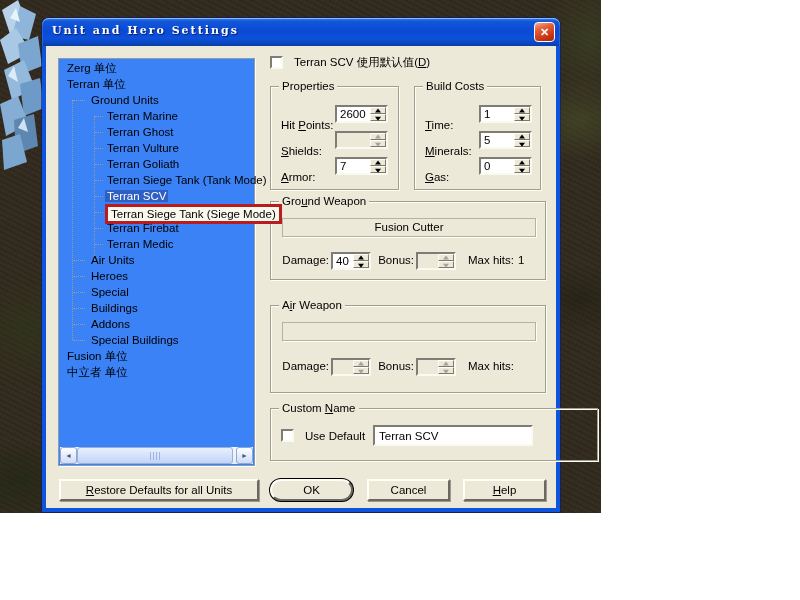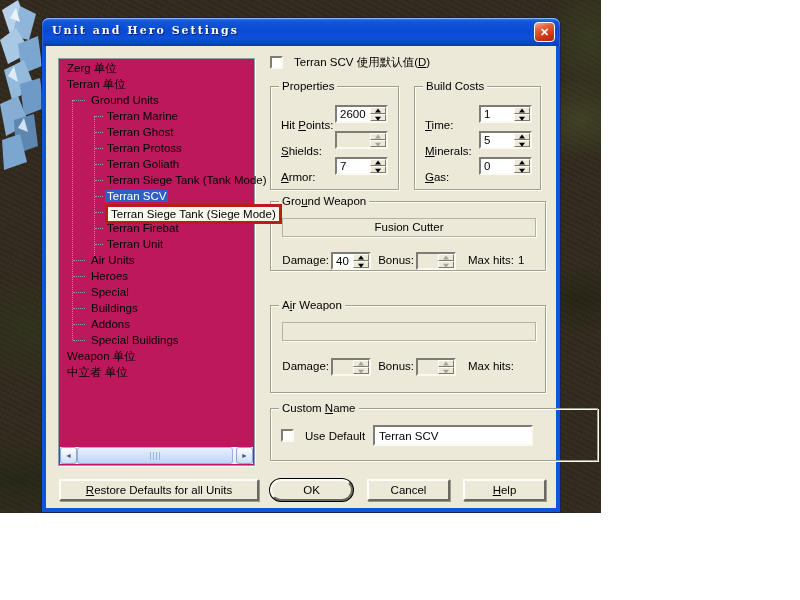"Zerg 单位" .tree { background: #be185d -> #3b82f6 }
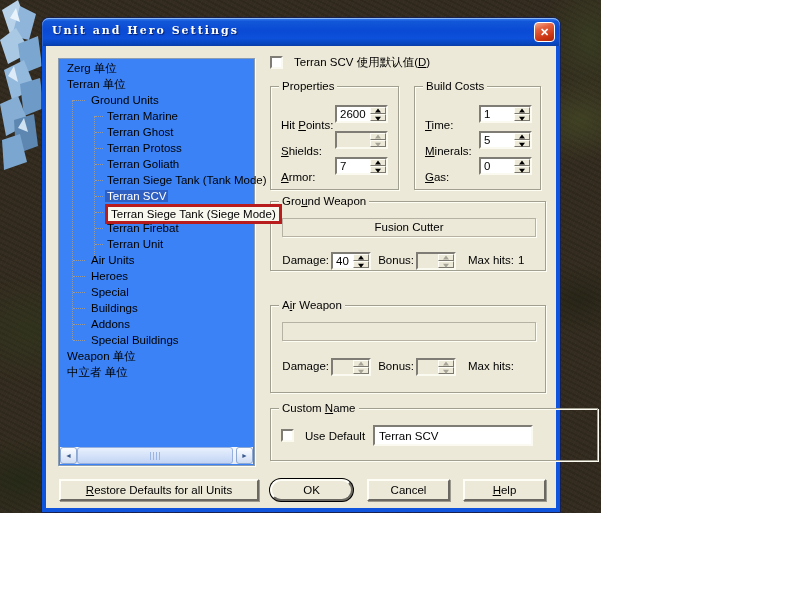"Terran Protoss" span.tlabel { text: Protoss -> Vulture }
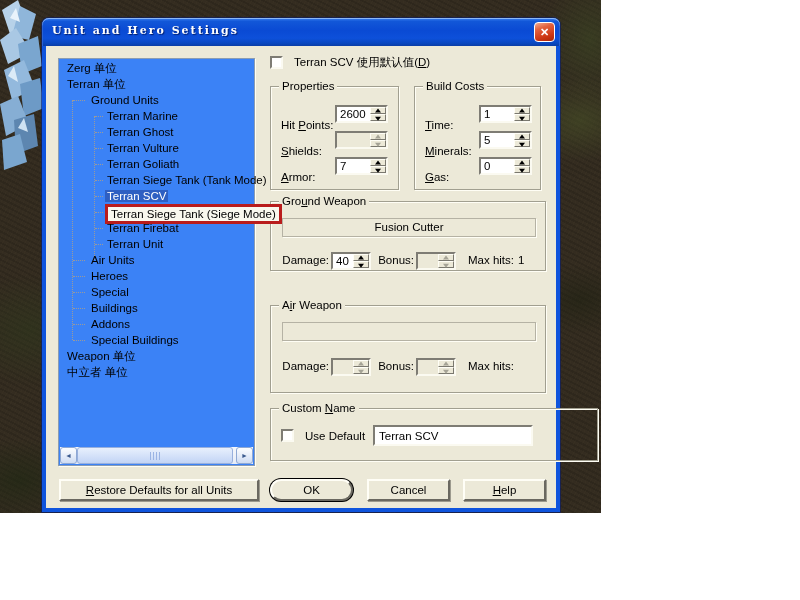"Ground Weapon" div.group { height: 70px -> 79px }
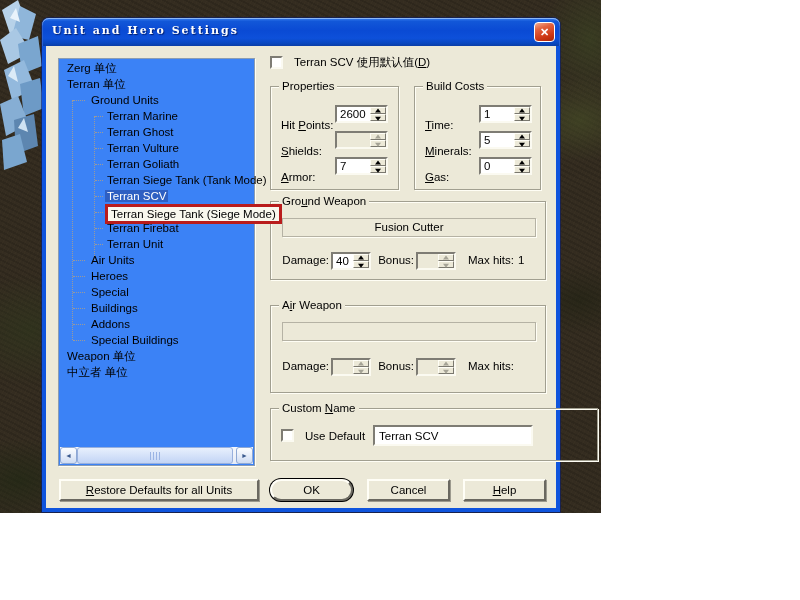"Terran Unit" span.tlabel { text: Unit -> Medic }
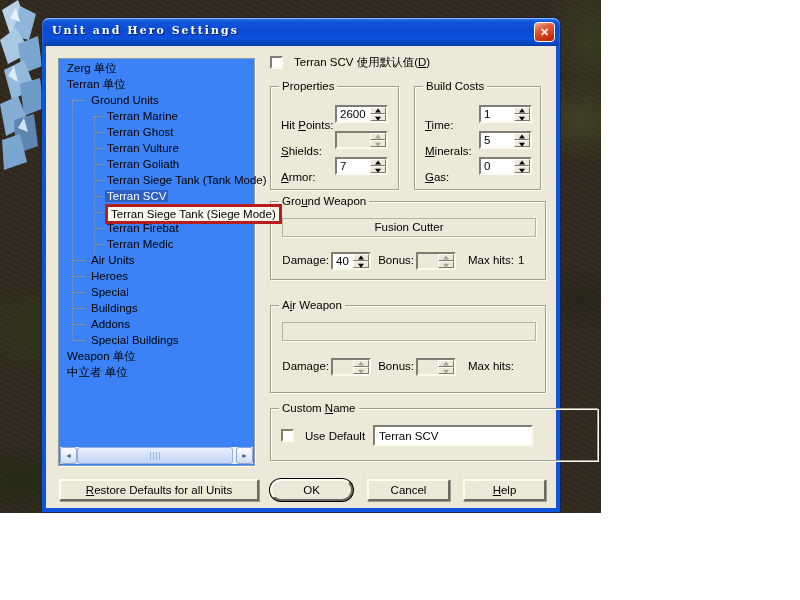"Weapon 单位" span.tlabel { text: Weapon -> Fusion }
